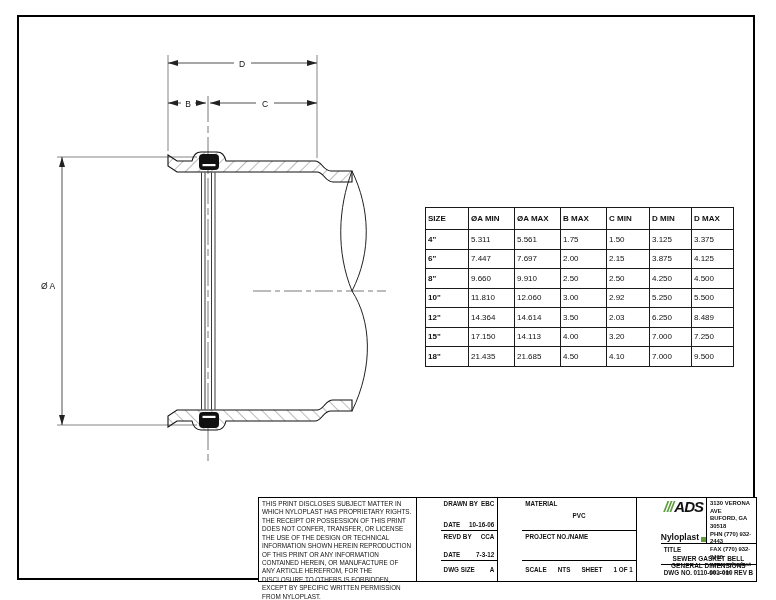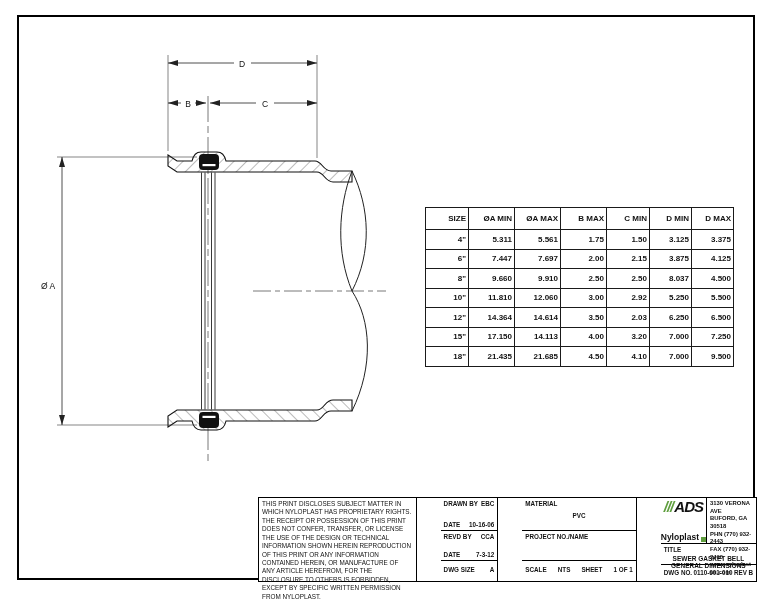"SIZE" #dim-table th,#dim-table td { text-align: right -> left }
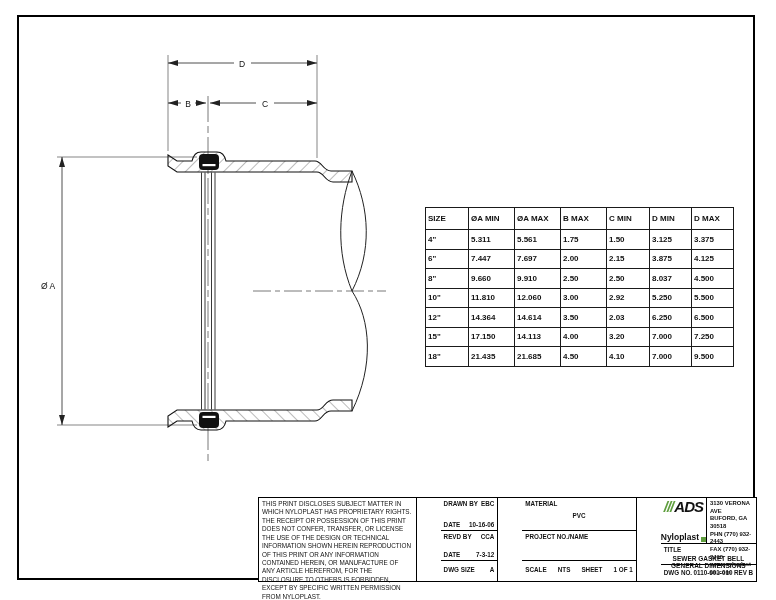"5.311" #dim-table td { font-weight: bold -> normal }
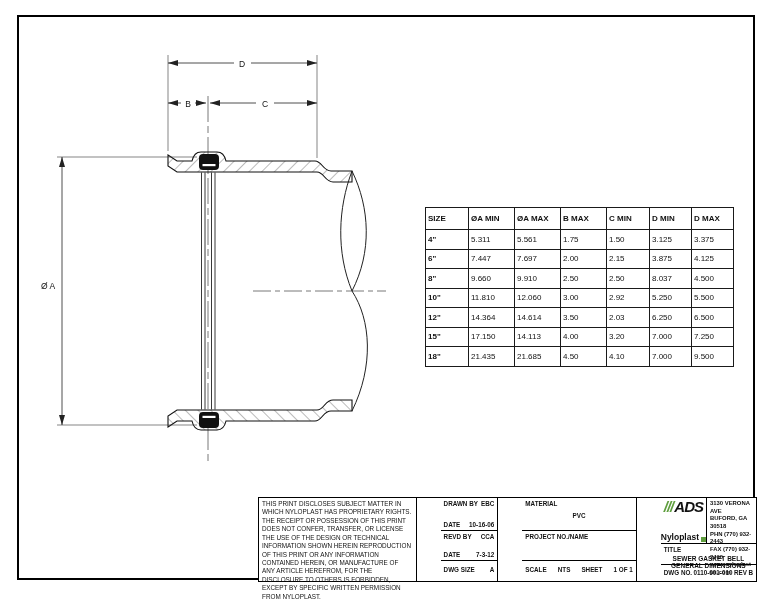"8.037" td { text: 8.037 -> 4.250 }
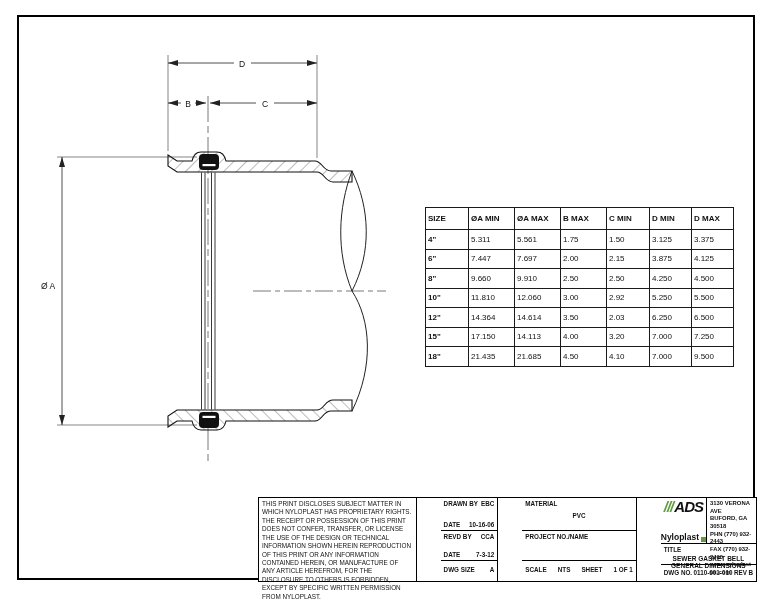"6.500" td { text: 6.500 -> 8.489 }
